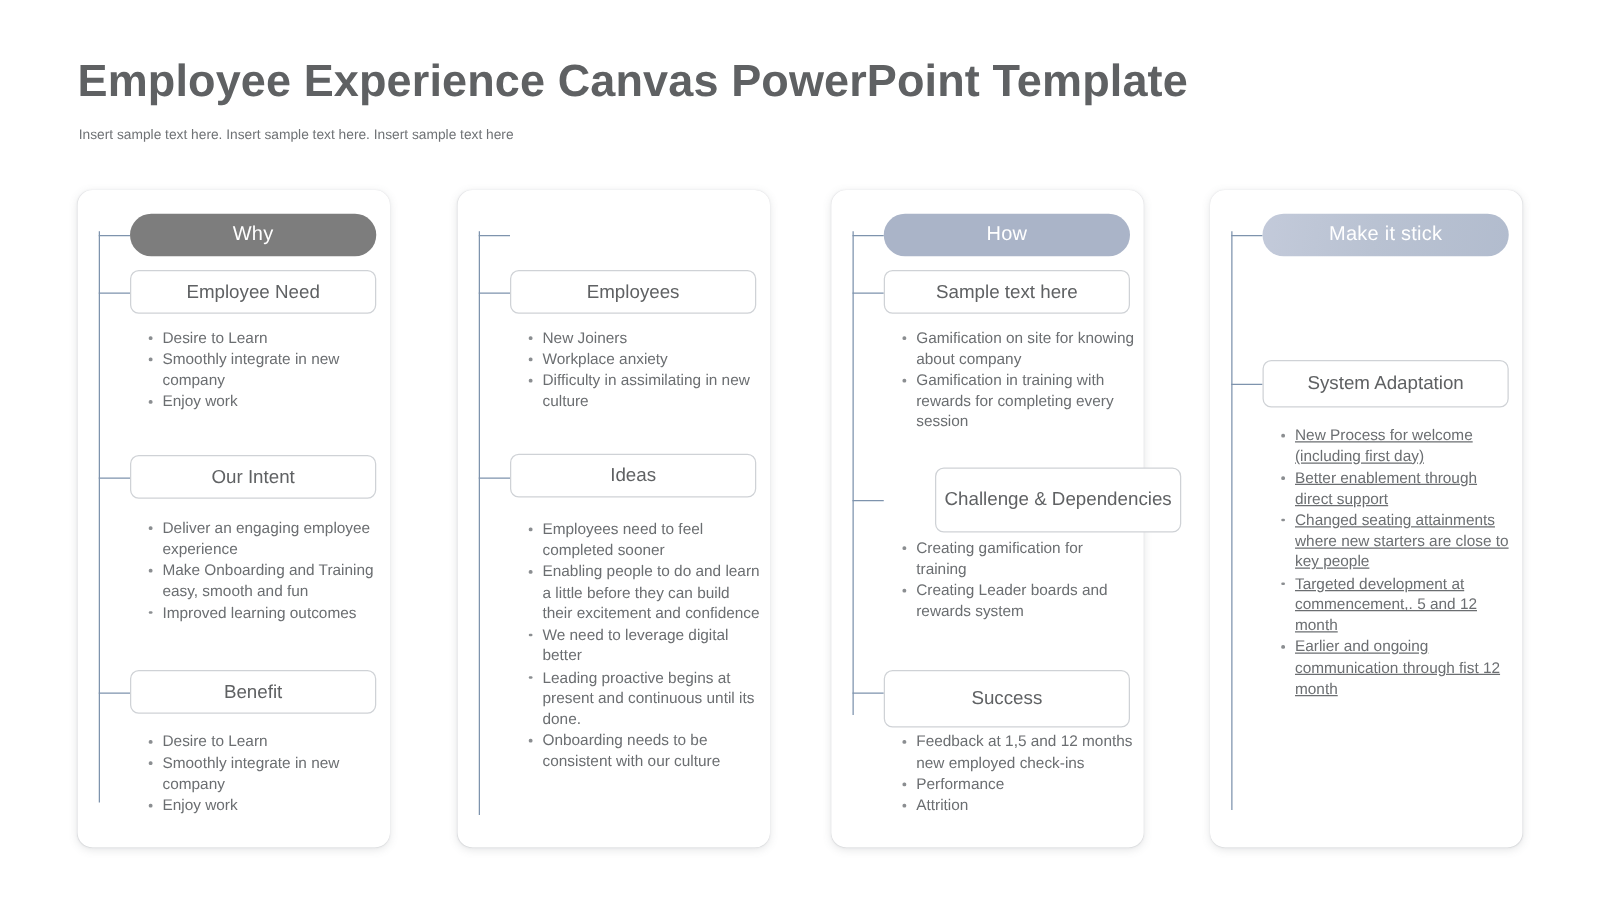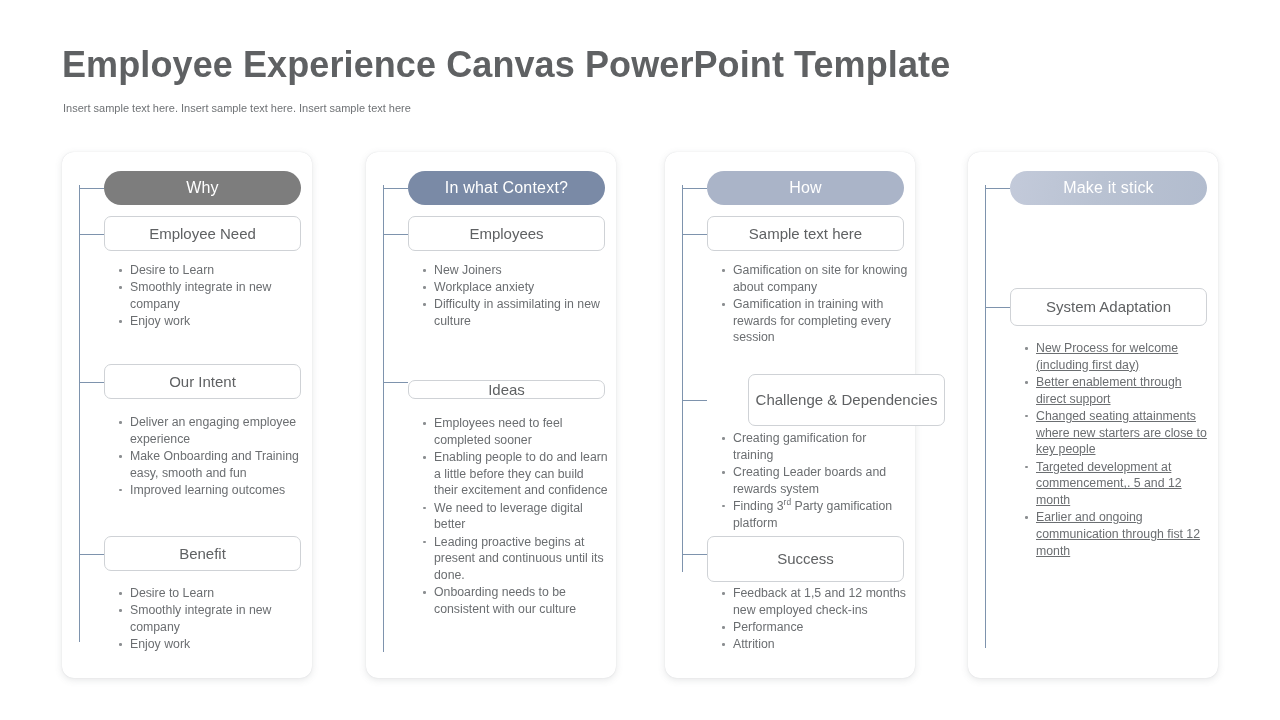"In what Context?" div.pill { html: <div> <span>In what Context?</span> </div> -> none }
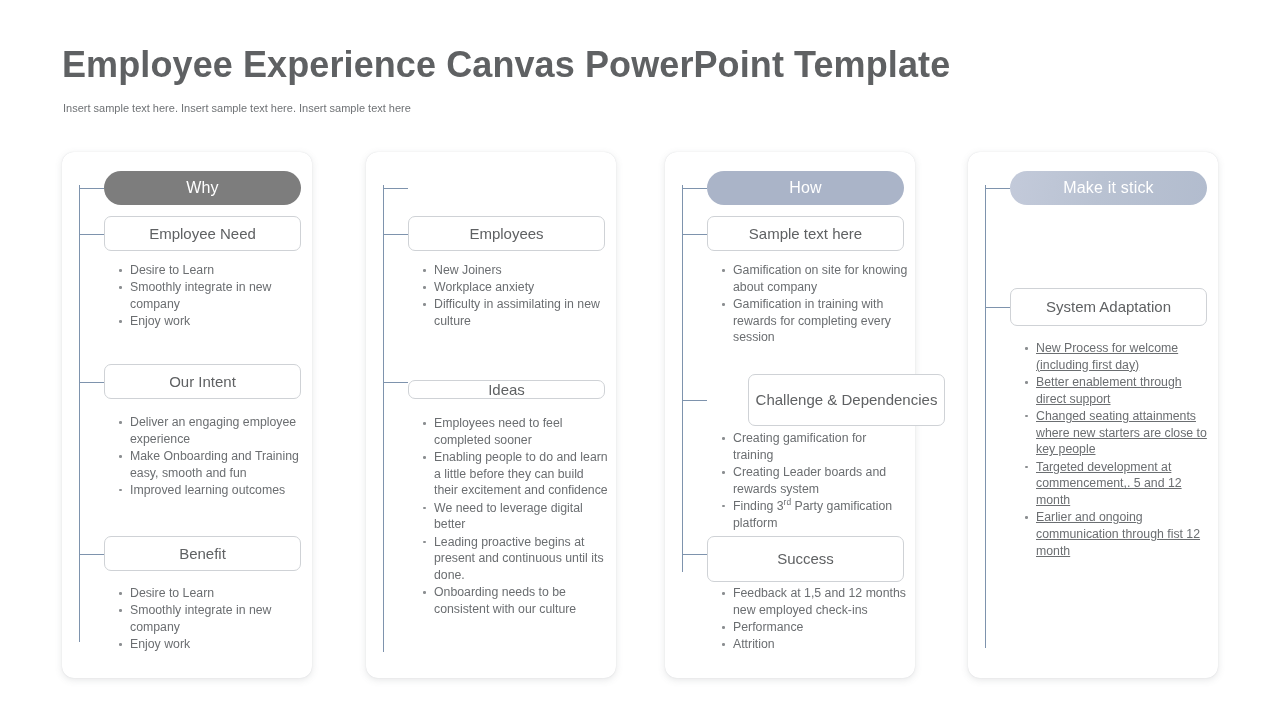"Ideas" div.subbox { height: 19px -> 35px; top: 228px -> 211px }
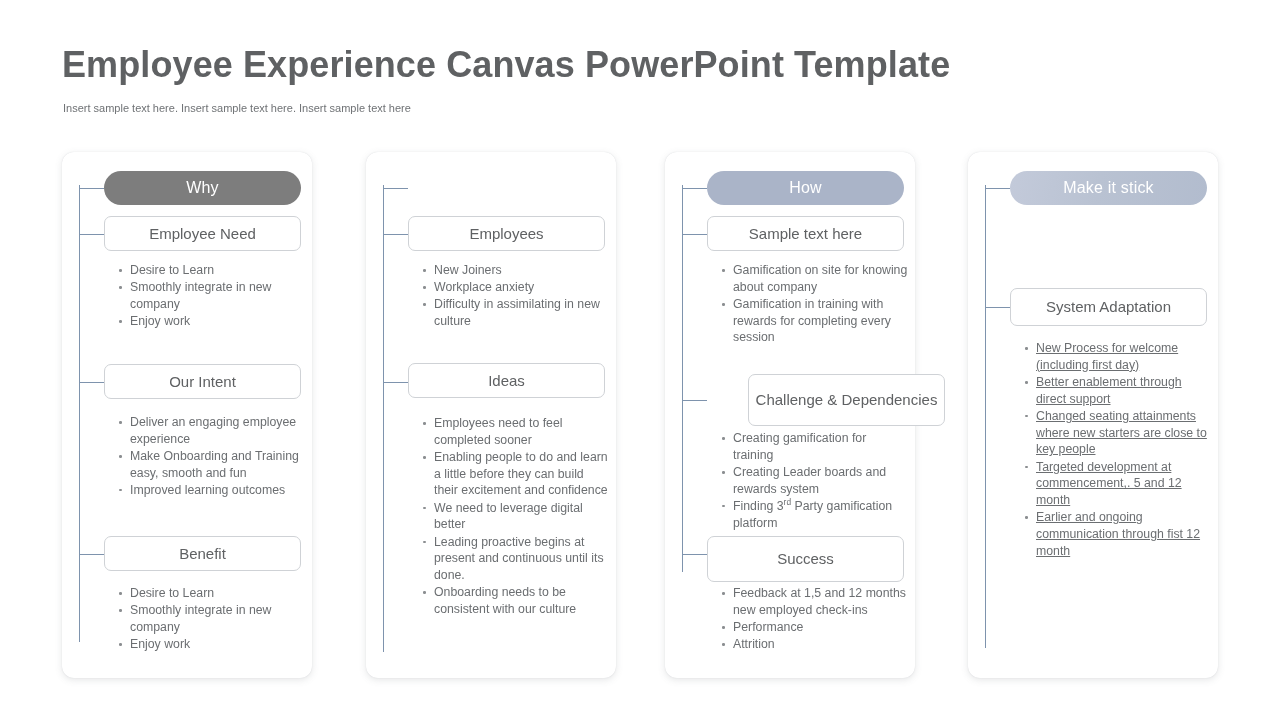"Finding 3rd Party gamification platform" li { html: <li>Finding 3<sup>rd</sup> Party gamification platform</li> -> none }
